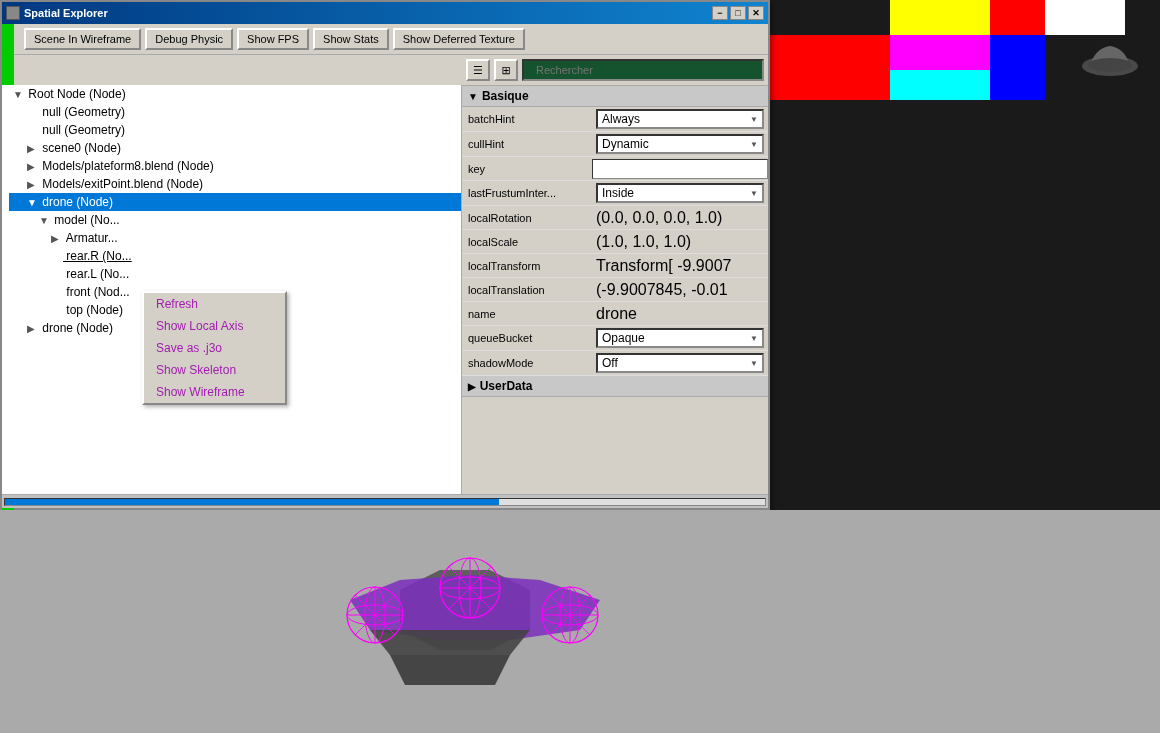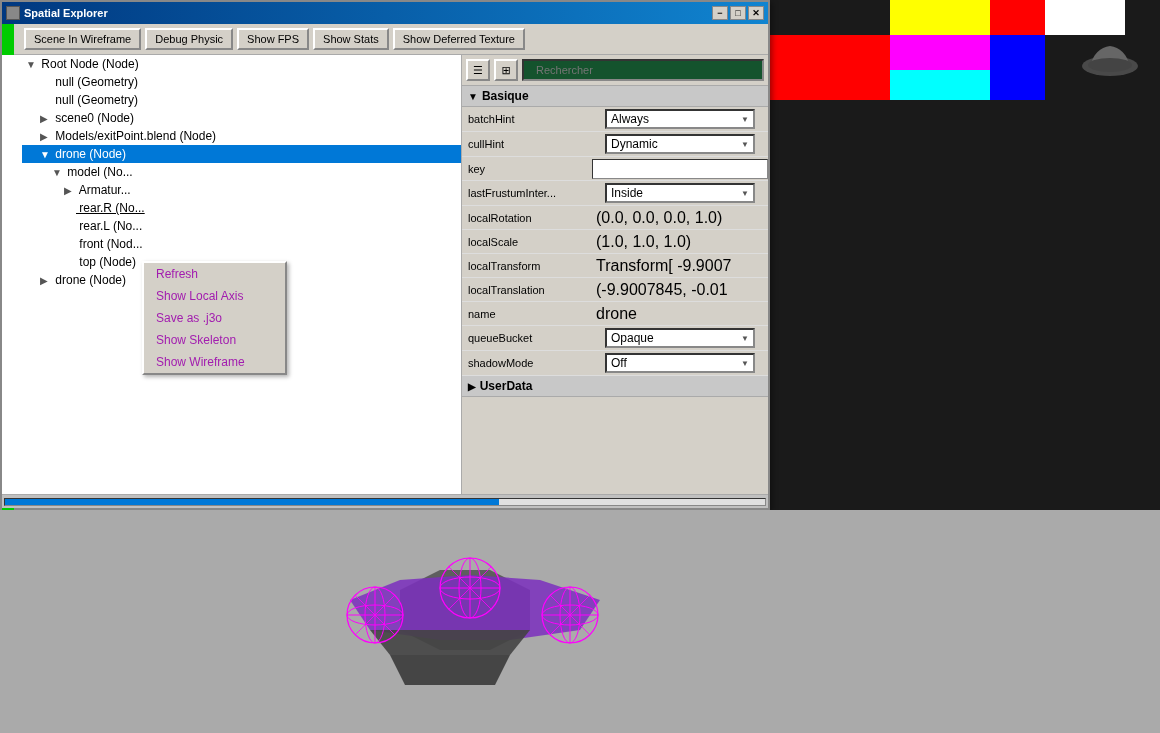"▼ Root Node (Node)" div { margin-top: none -> 30px; padding-left: 20px -> 7px }
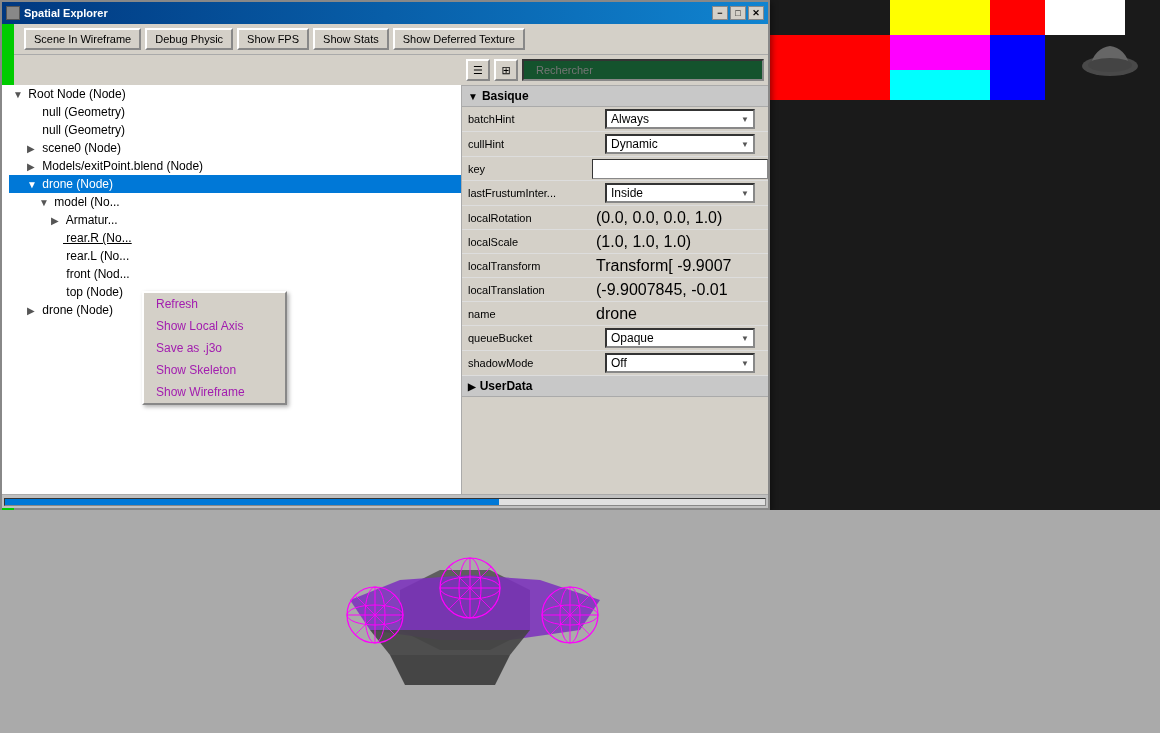"Always" .prop-dropdown { margin: 2px 13px -> 2px 4px }
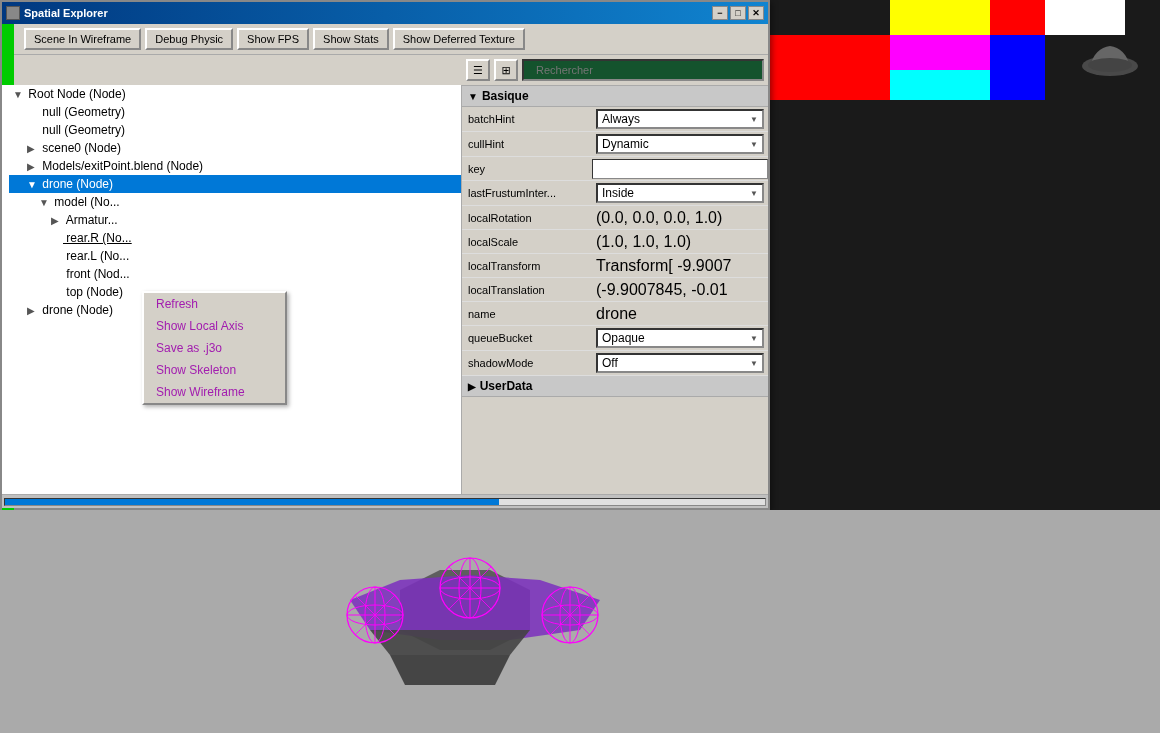"▶ Models/plateform8.blend (Node)" div.tree-item { html: none -> <div><span>▶</span><span> Models/plateform8.blend (Node)</span></div> }
